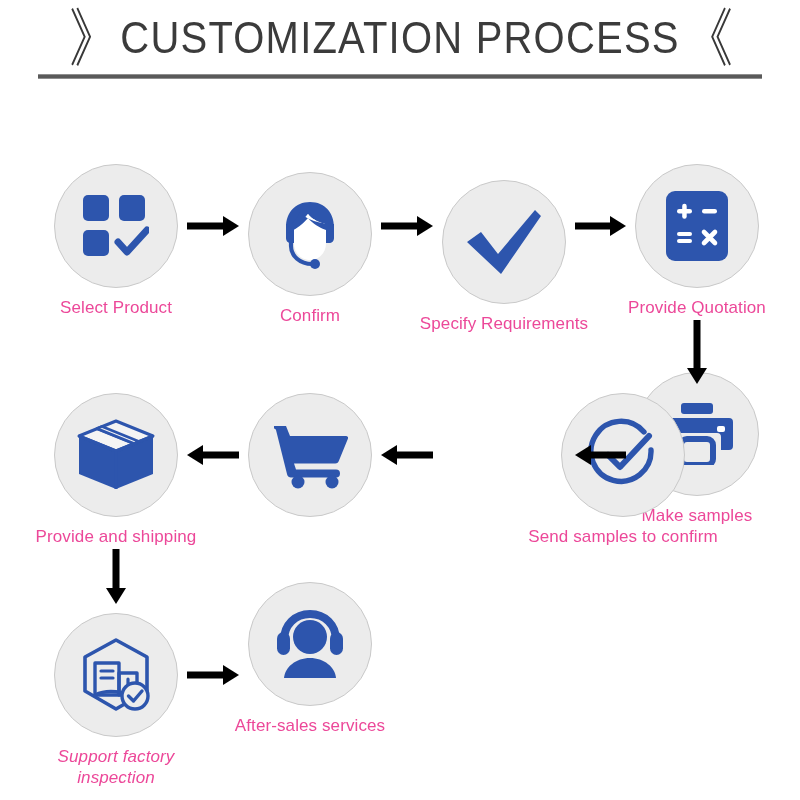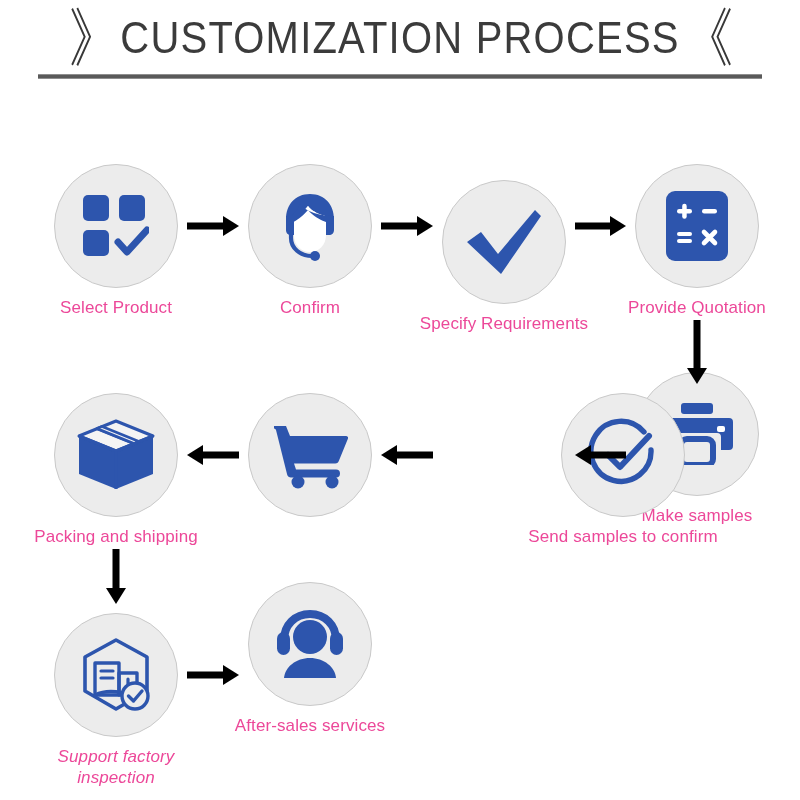"Confirm" div.node { top: 164px -> 172px }
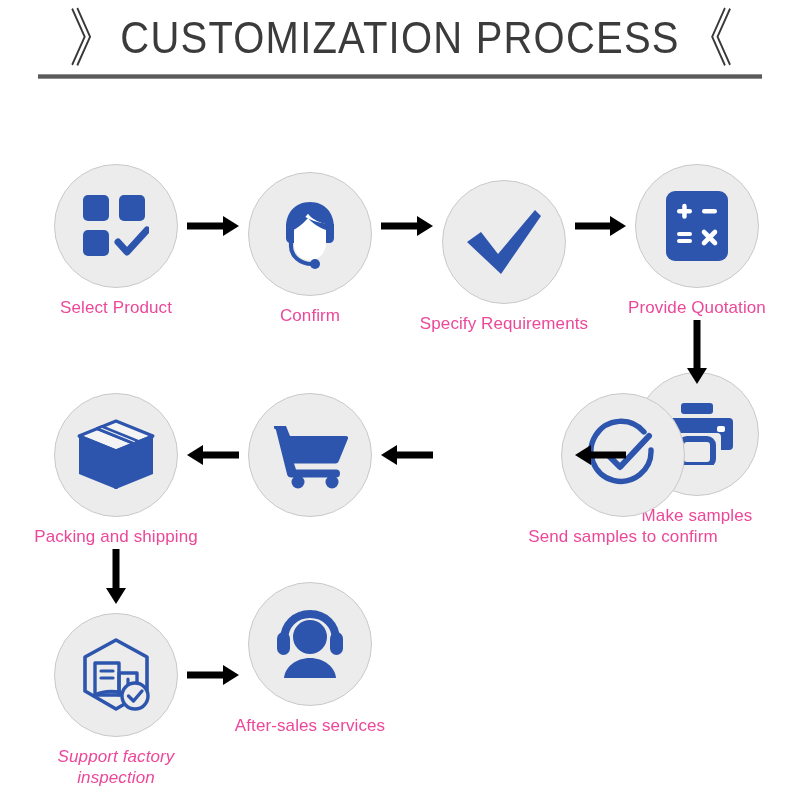"Packing and shipping" div.node-label { text: Packing -> Provide }
